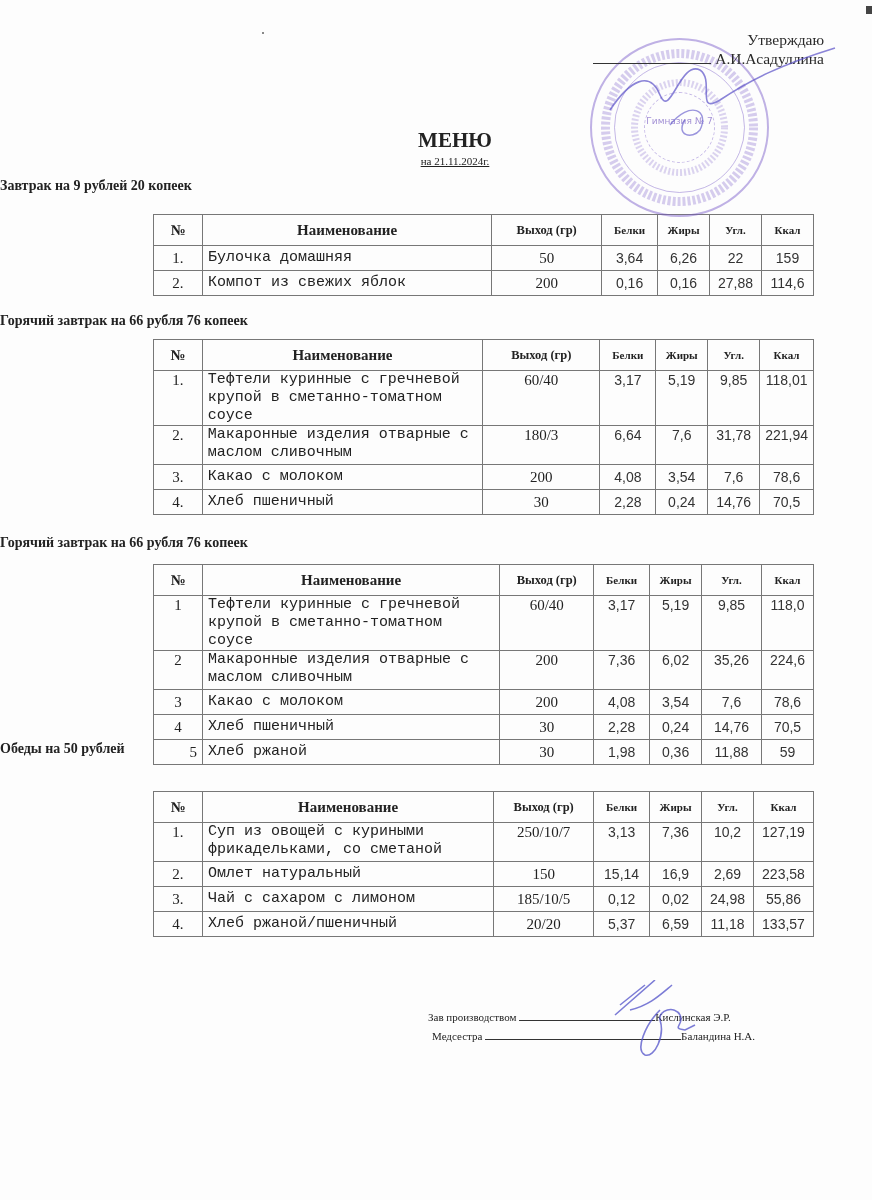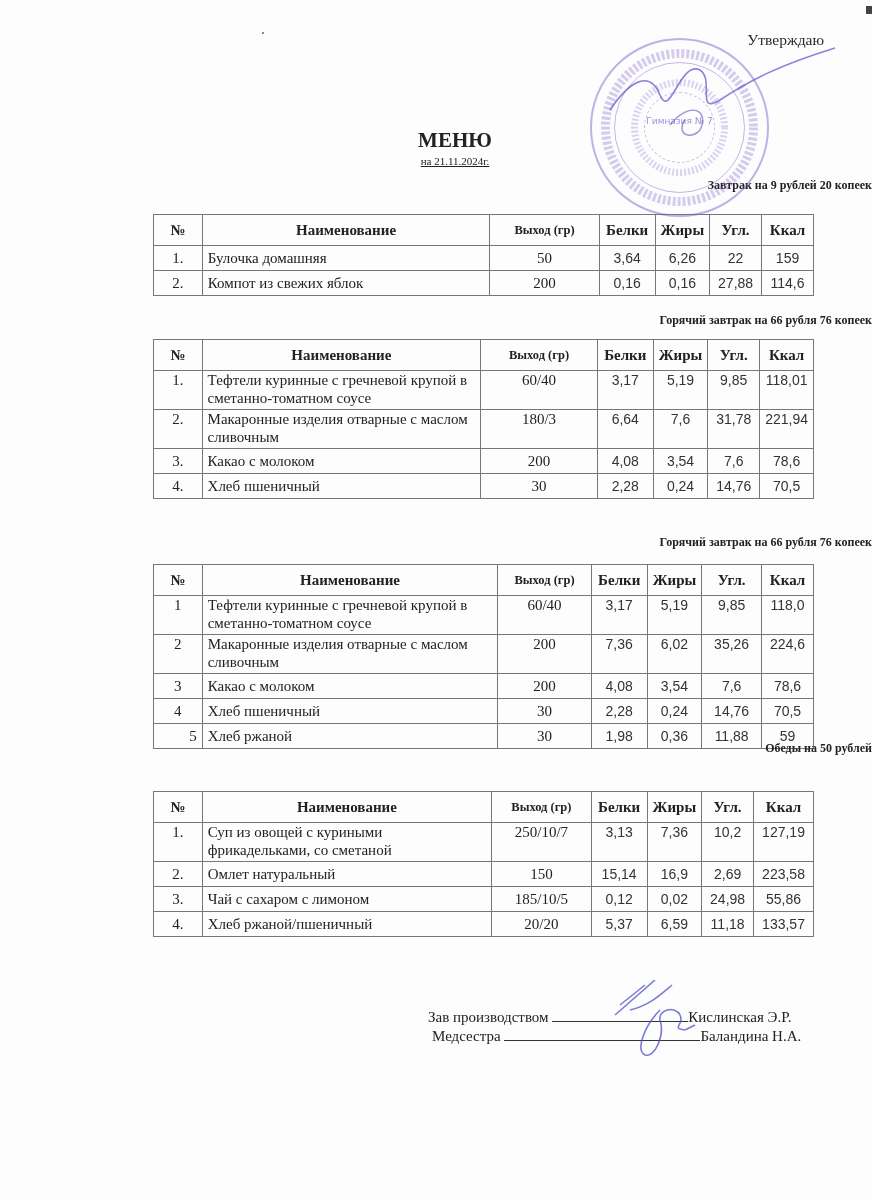"А.И.Асадуллина" div { html: none -> <div><span></span><span>А.И.Асадуллина</span></div> }
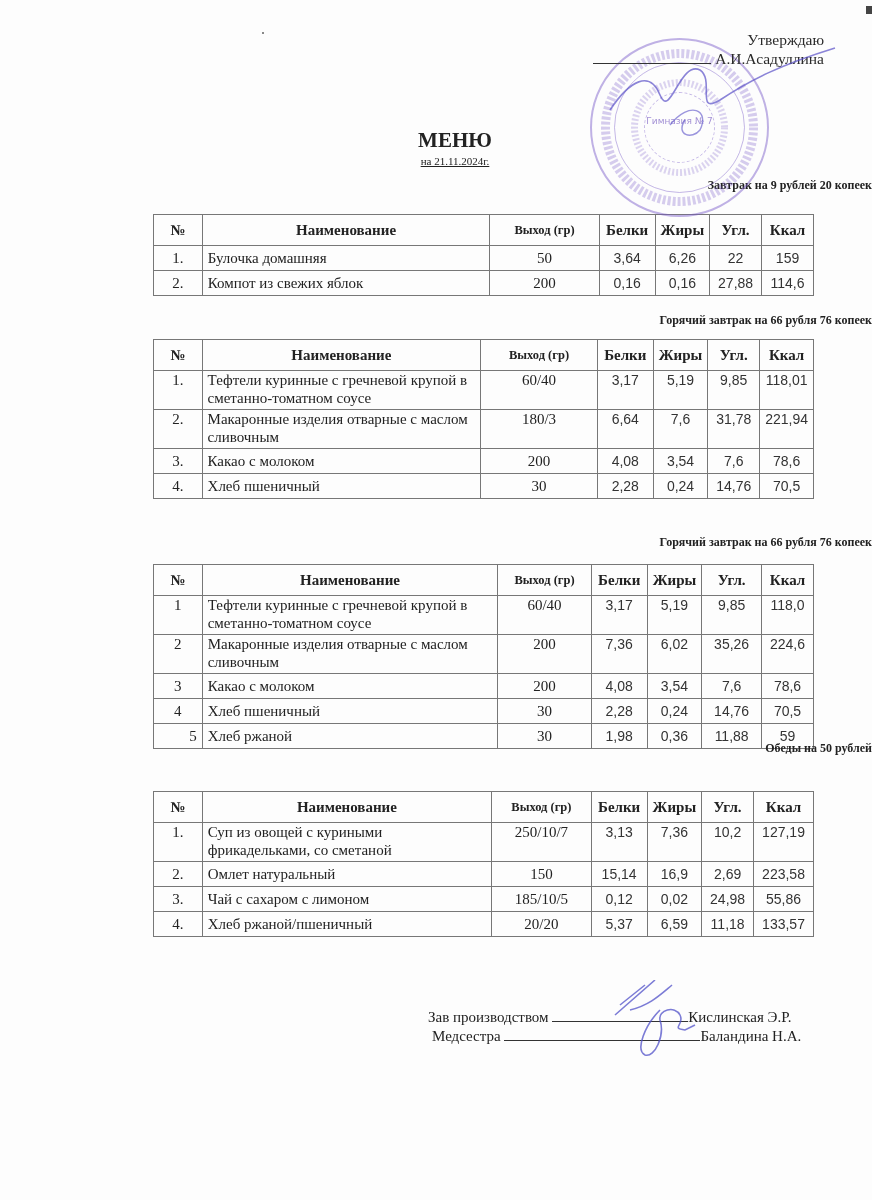"Завтрак на 9 рублей 20" .section-title { font-size: 12px -> 14px; text-align: right -> left }
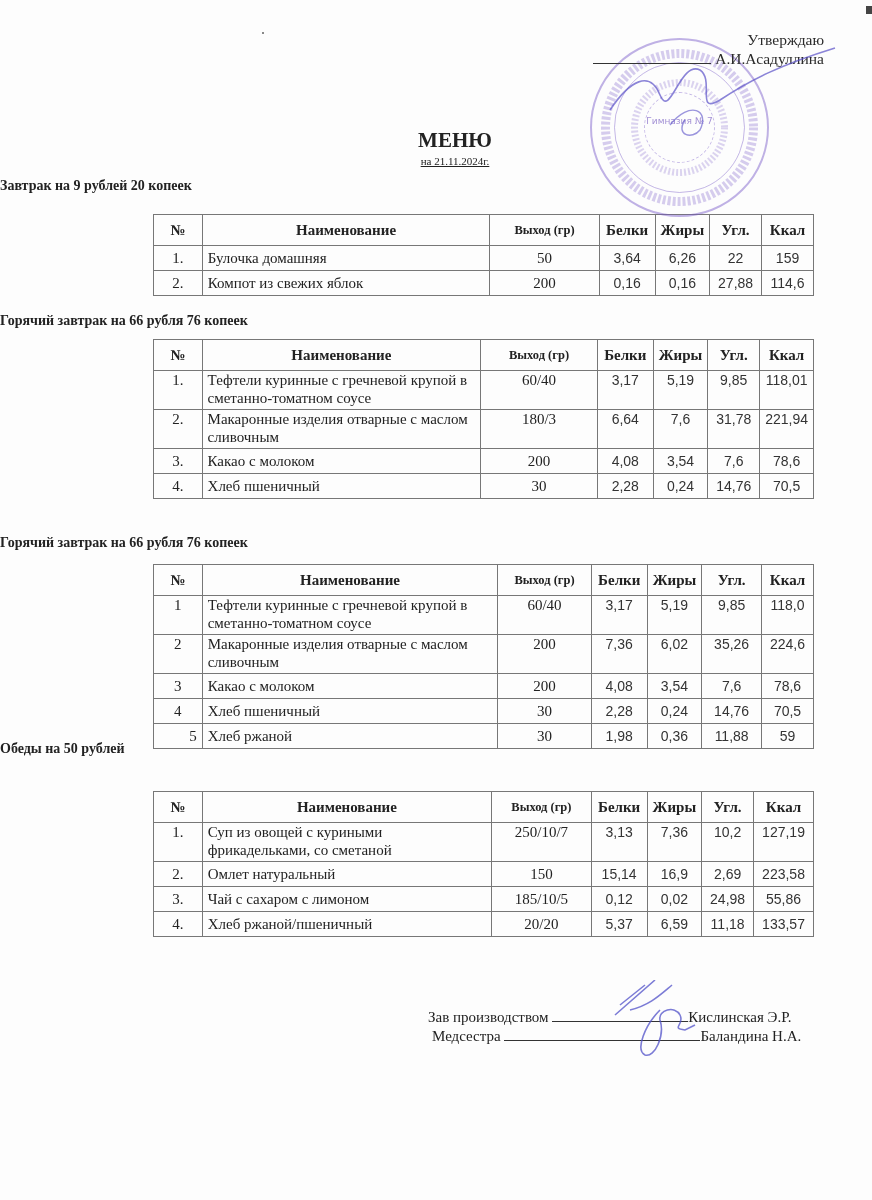"Белки" table.menu th.small { font-size: 15px -> 11px }
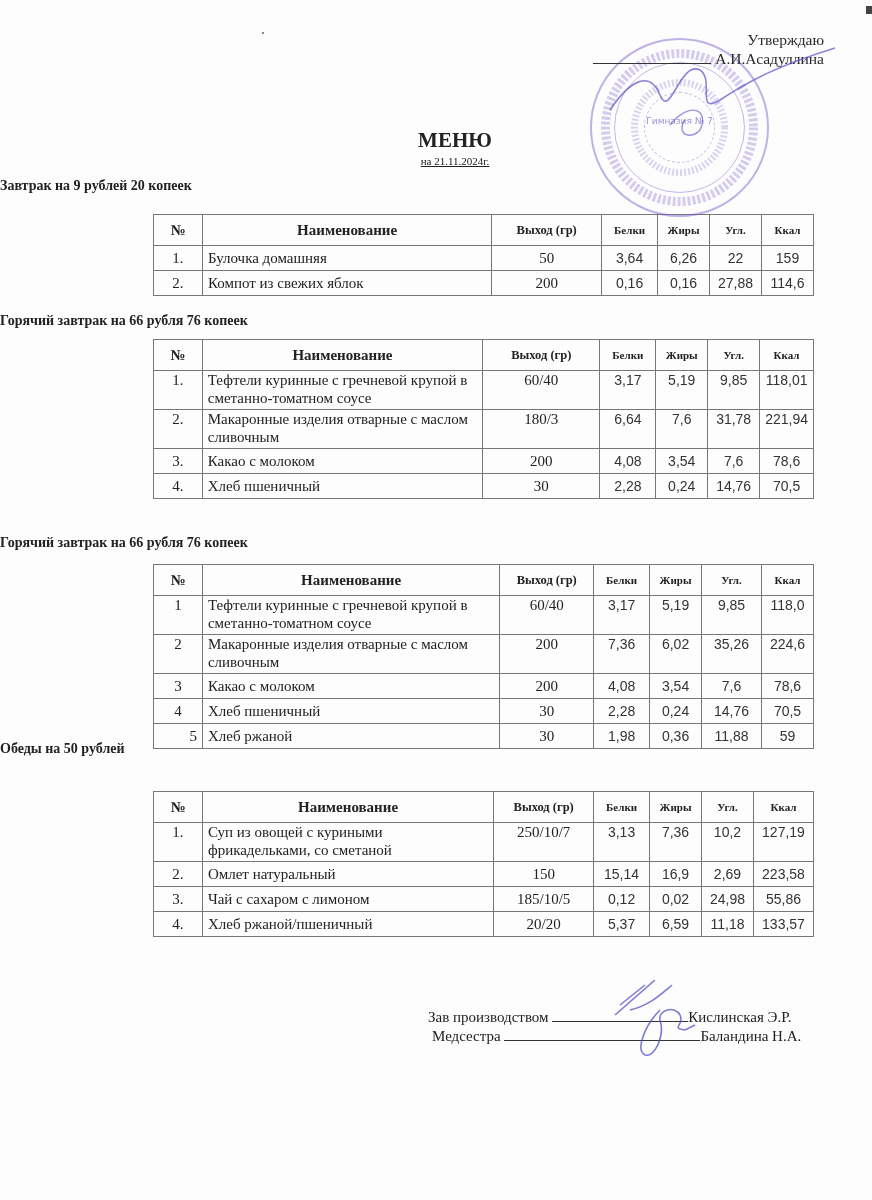"Булочка домашняя" table.menu td.name { font-family: none -> Liberation Mono, monospace }
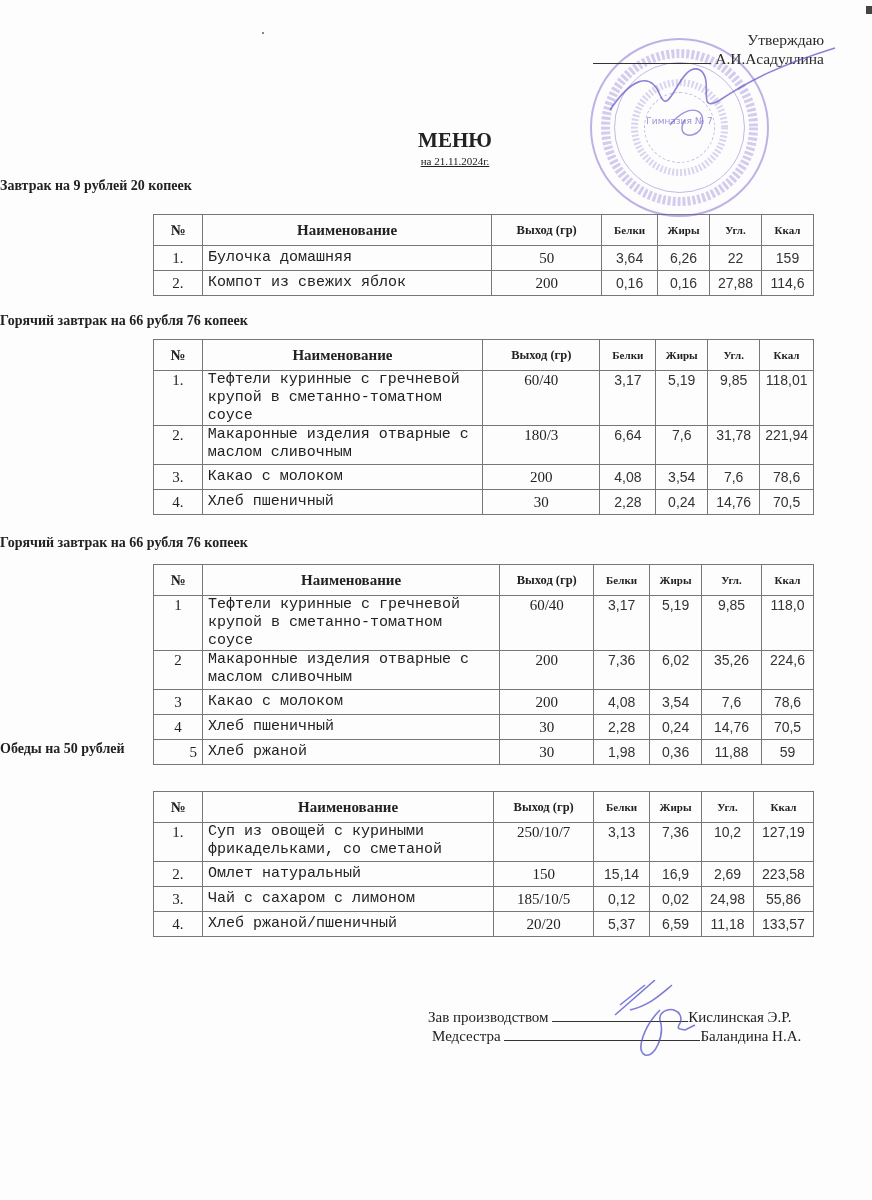"Зав производством Кислинская Э.Р." .signs { font-size: 15px -> 11px }
